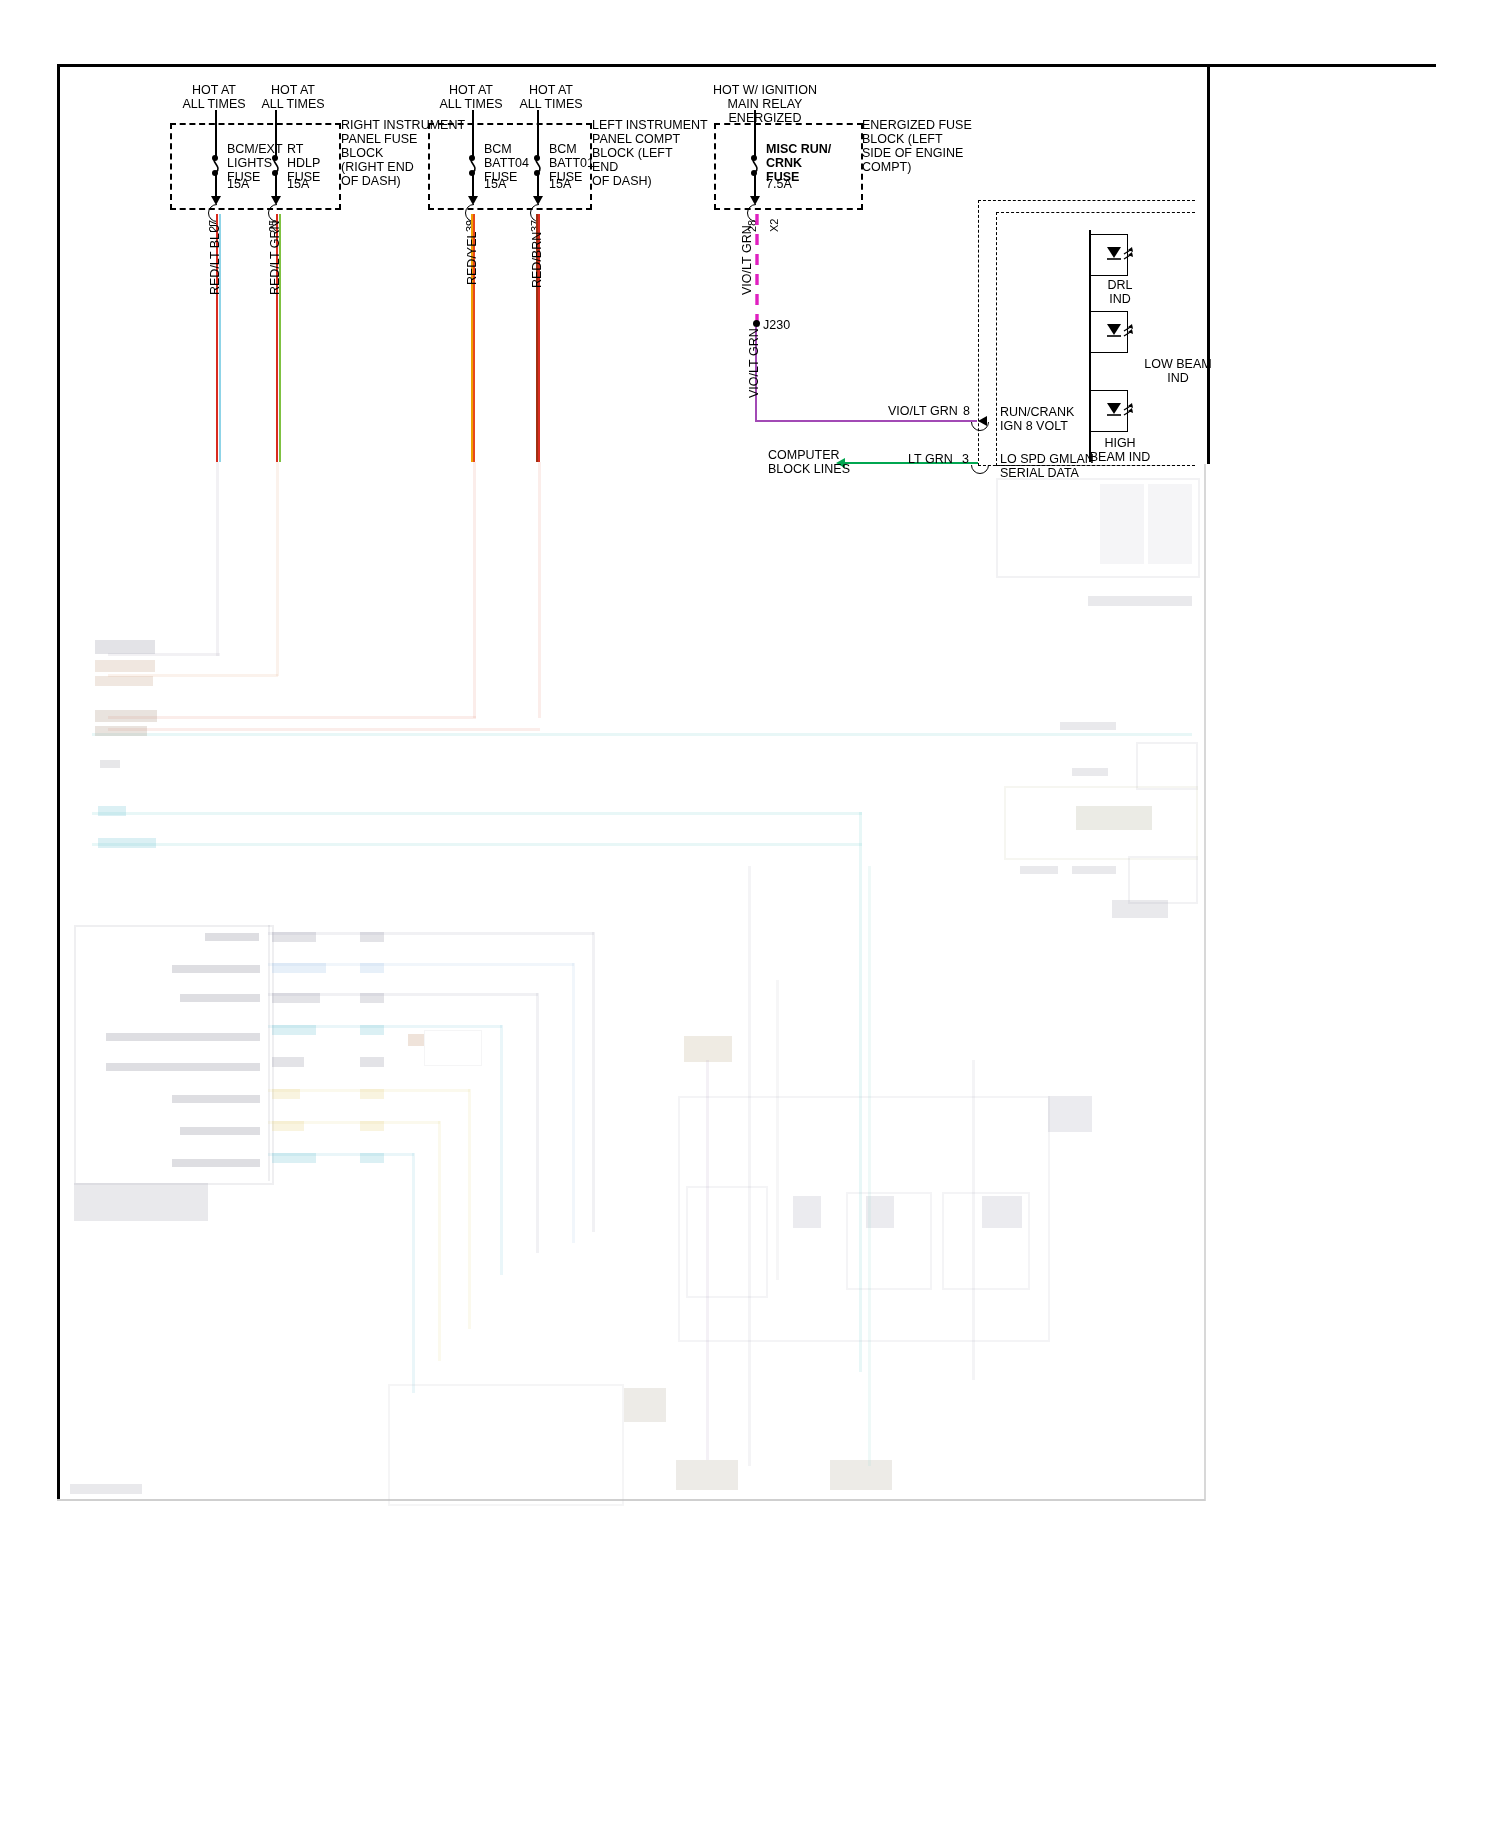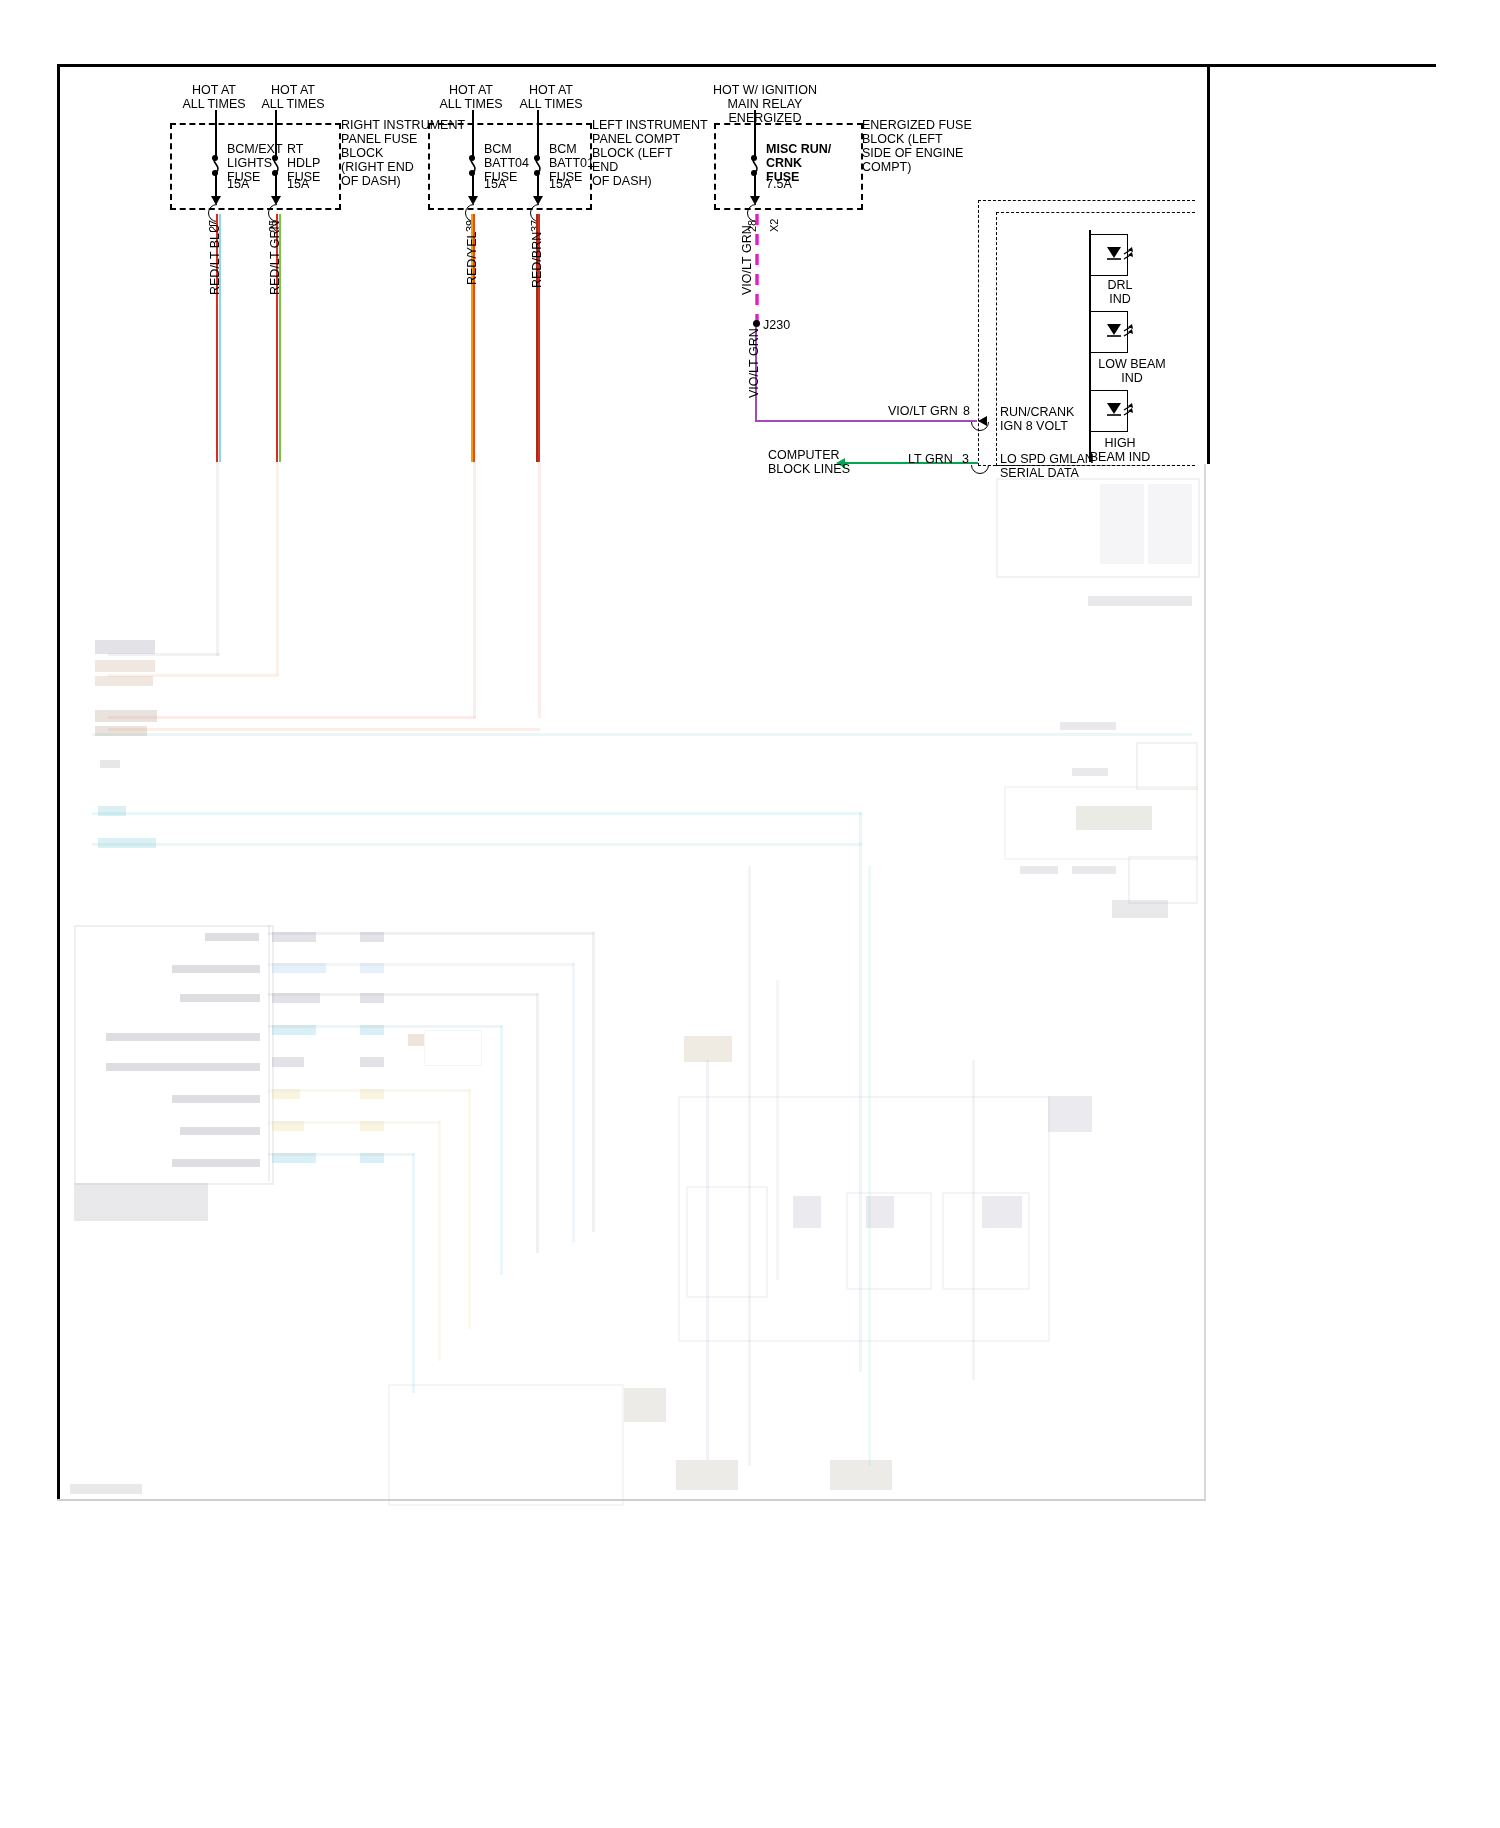"LOW BEAM" div.t { left: 1094px -> 1140px }
